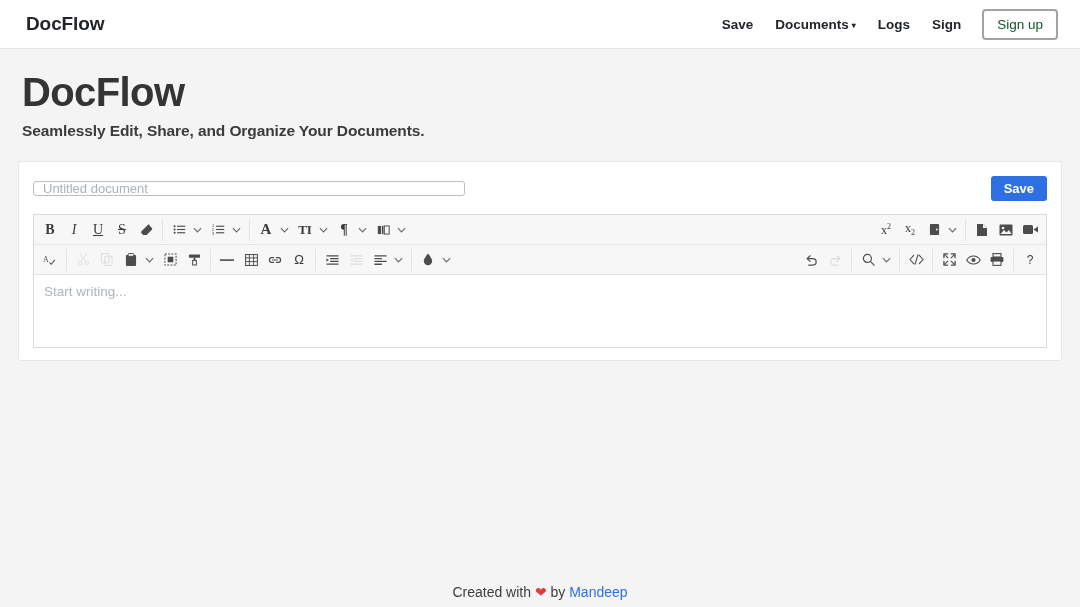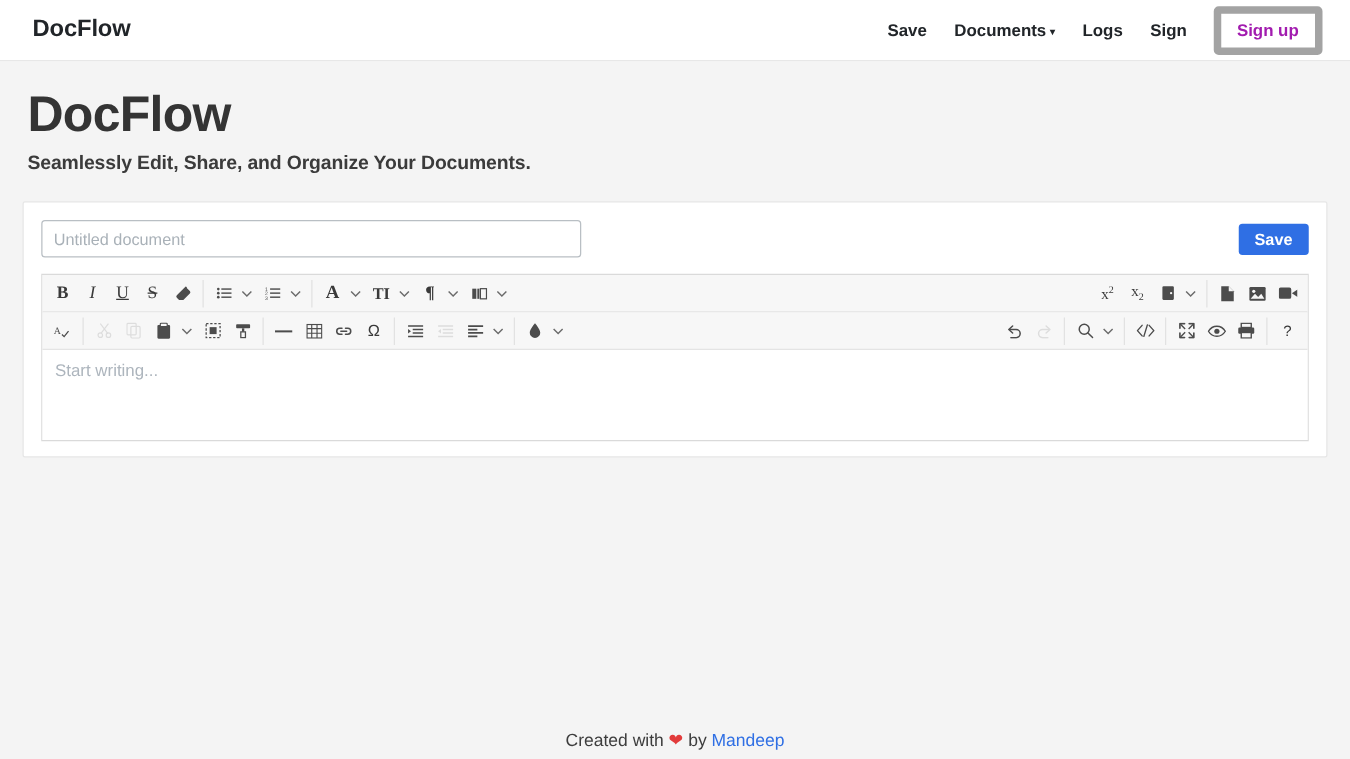"Sign up" .signup-btn { border: 6px solid #a3a3a3 -> 2px solid #a3a3a3; color: #a21caf -> #14532d; font-weight: bold -> normal }
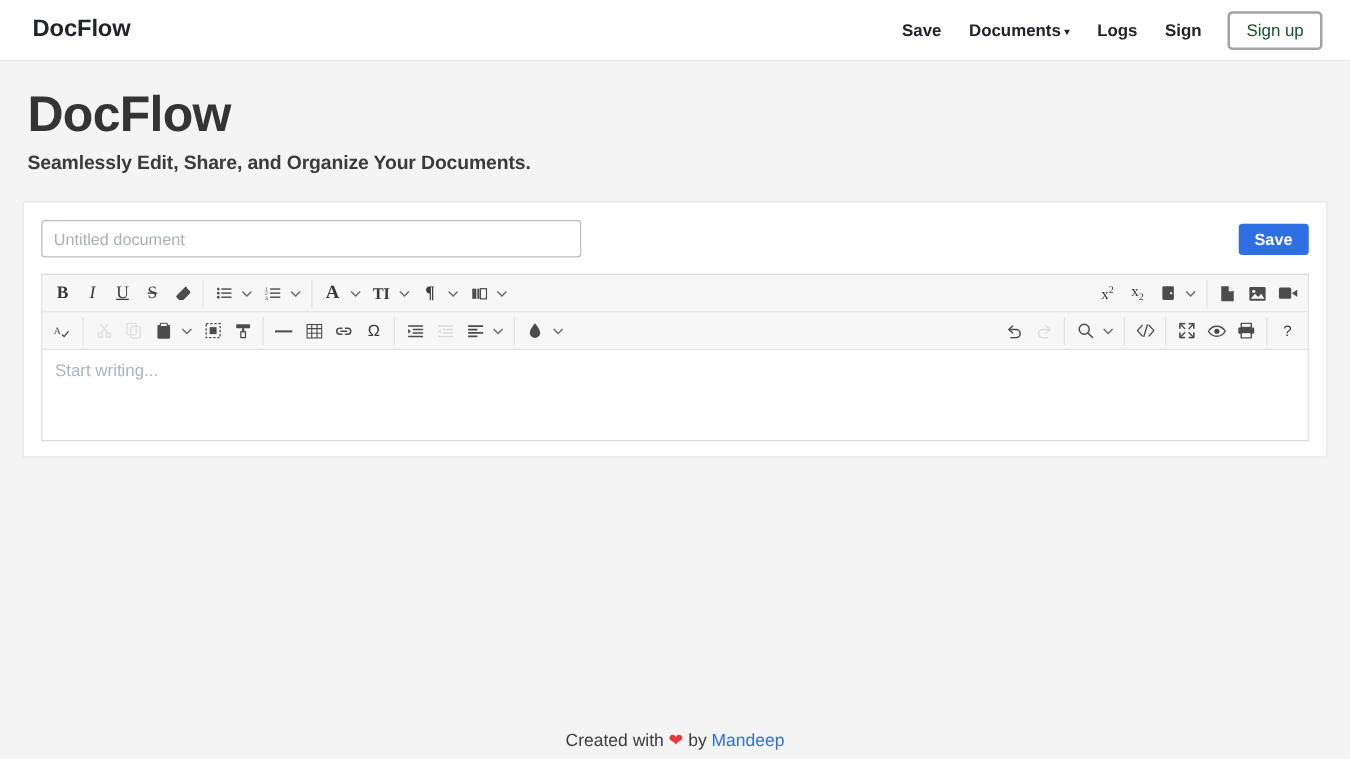"Untitled document" .title-input { height: 30px -> 15px }
